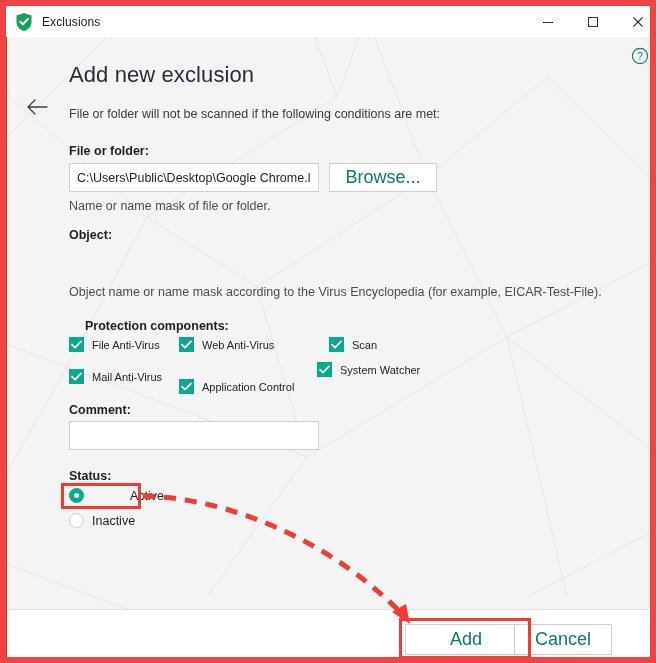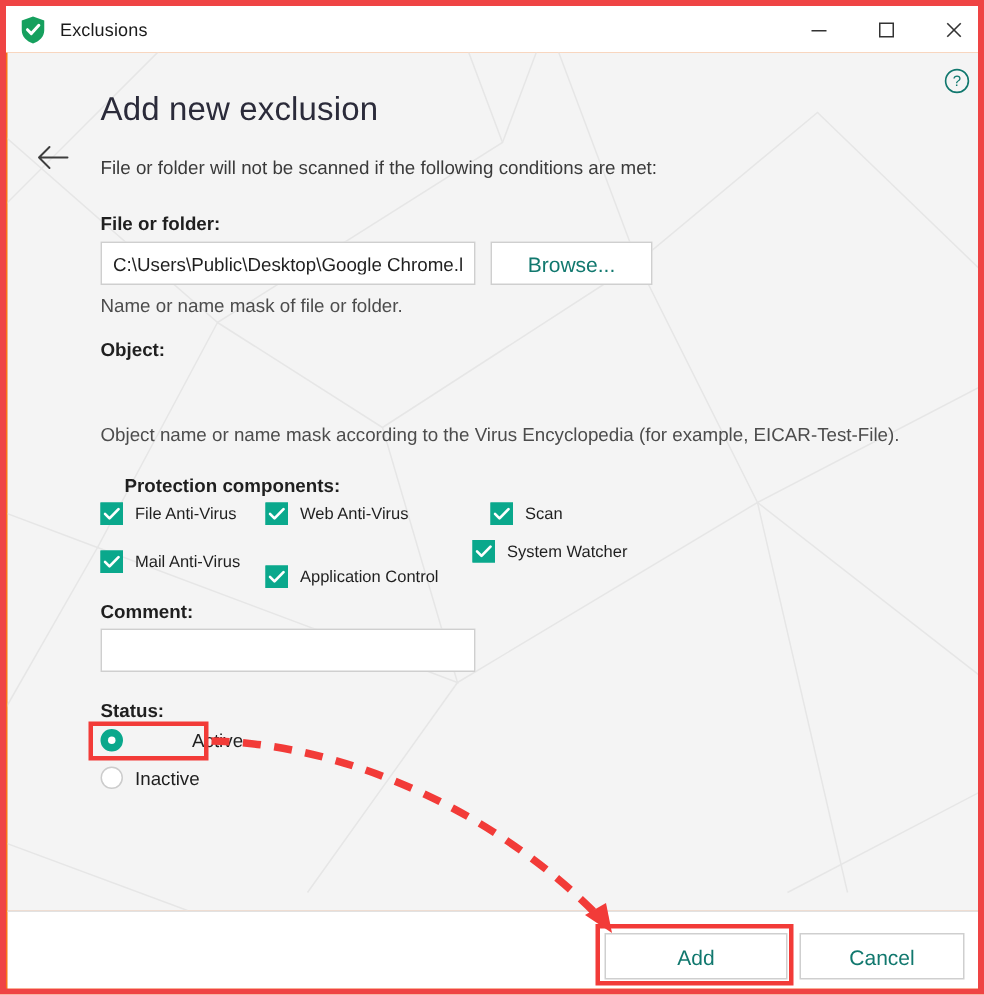"Exclusions" #window { background: #f97316 -> #c2410c; border: 4px solid #ef4444 -> 6px solid #ef4444 }
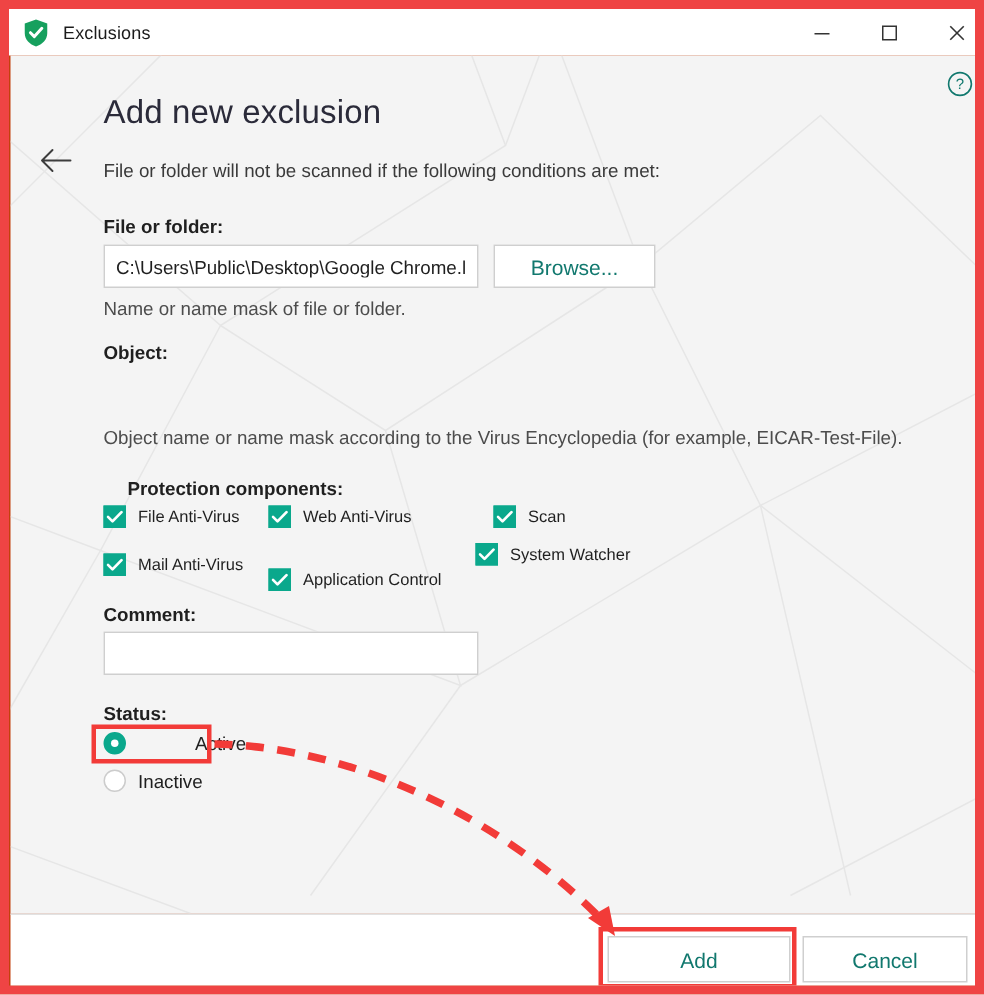"Browse..." .btn { font-size: 14px -> 18px }
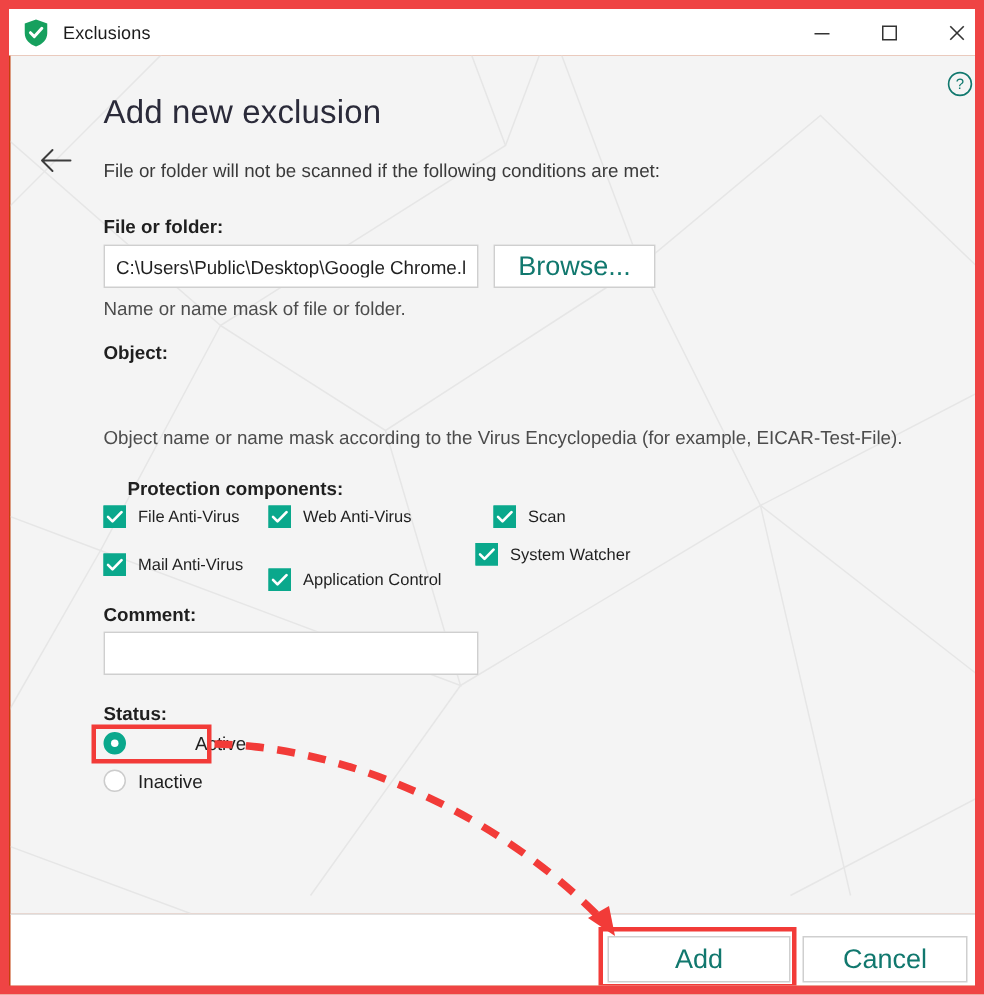"Cancel" button.btn { left: 528px -> 507px; width: 110px -> 98px }
